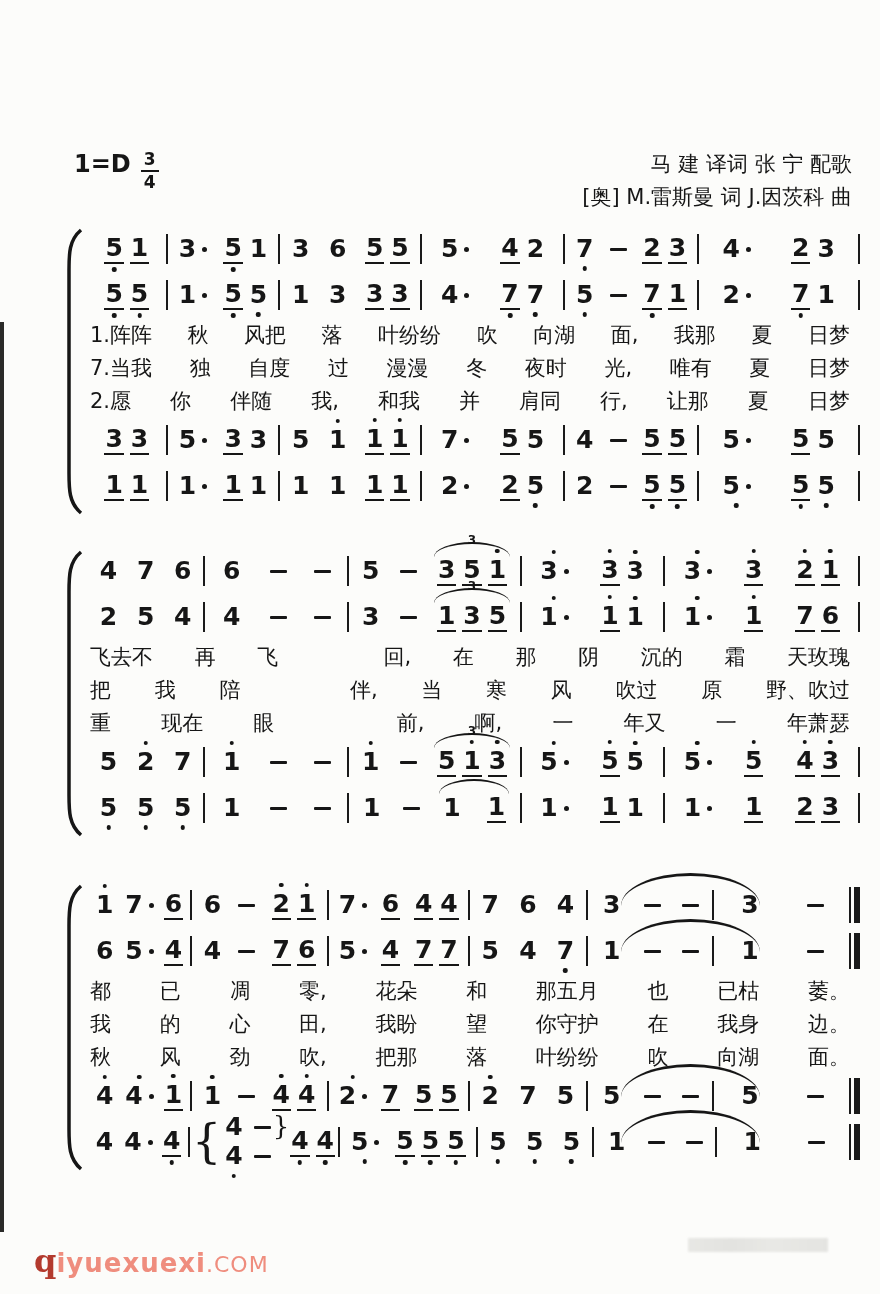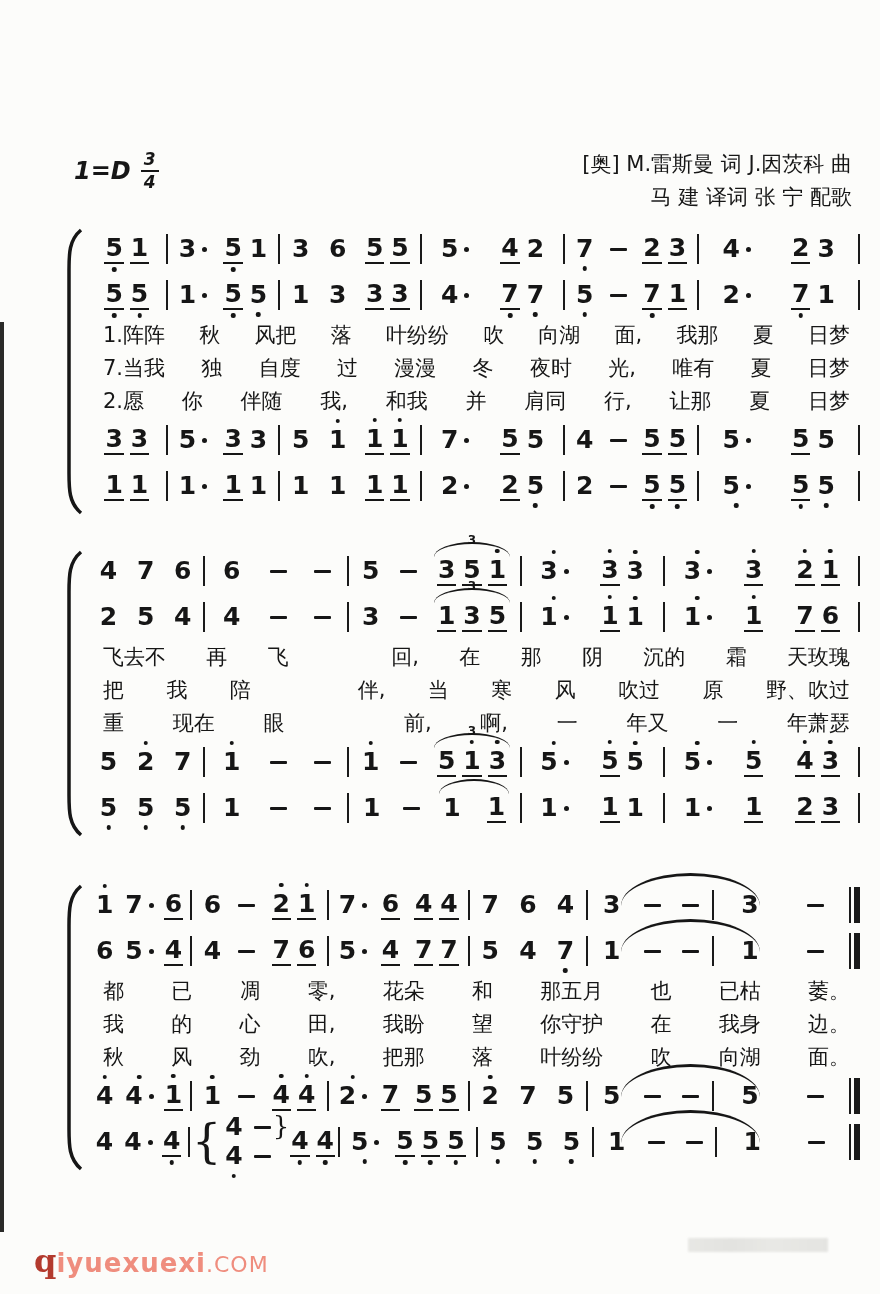"1=D" .keysig { align-items: center -> none; font-style: italic -> none }
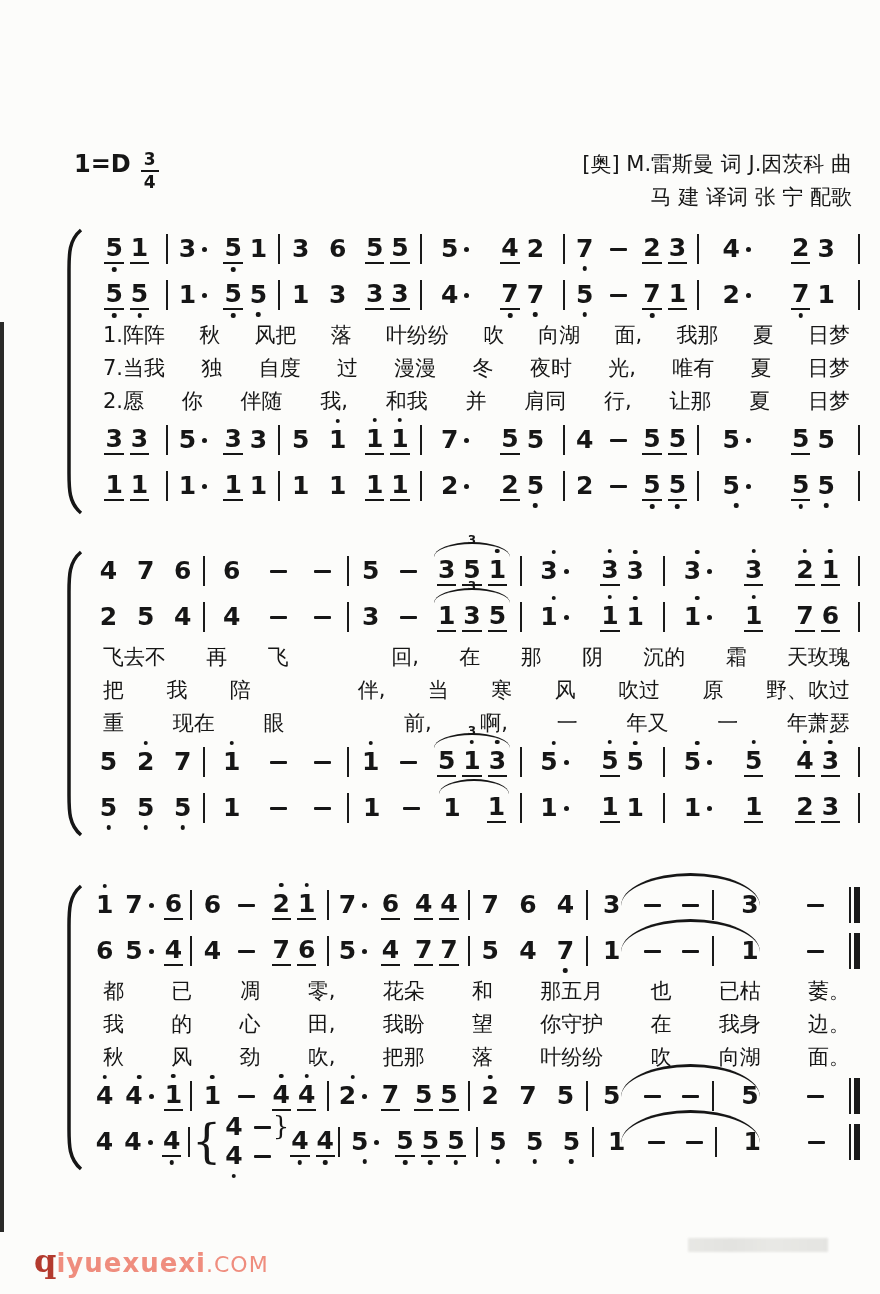"[奥] M.雷斯曼 词 J.因茨科 曲" div { order: before "马 建 译词 张 宁" -> after "马 建 译词 张 宁" }
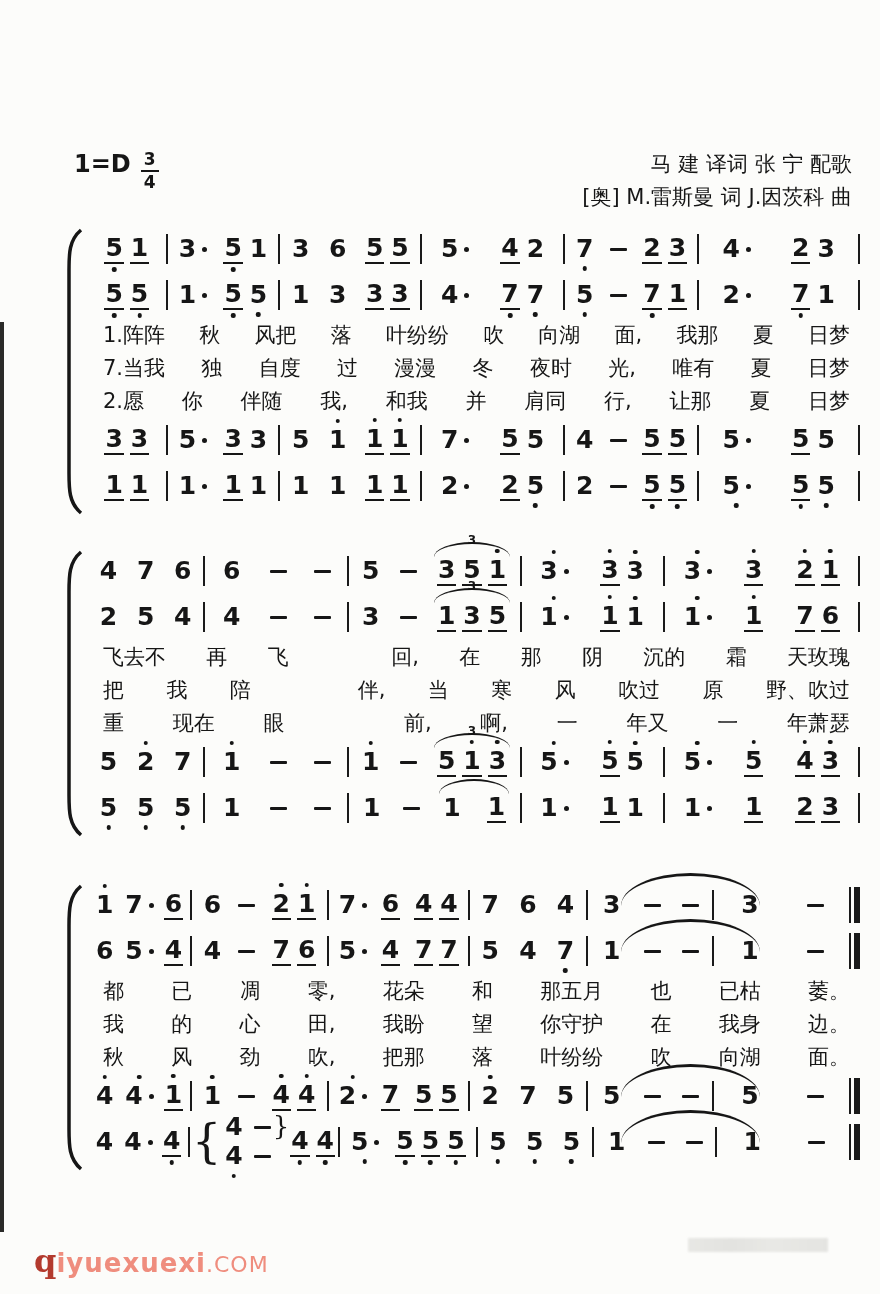"1.阵阵" .lyric-row { margin-left: 13px -> none }
